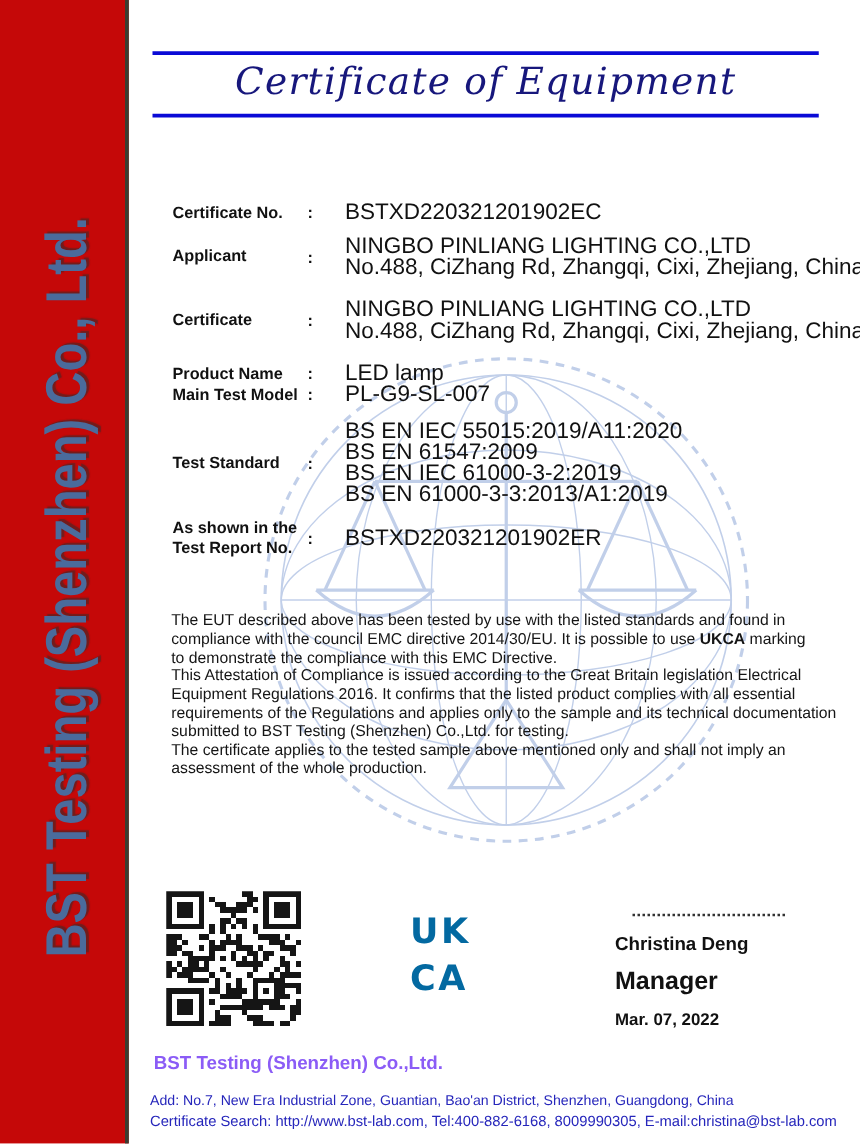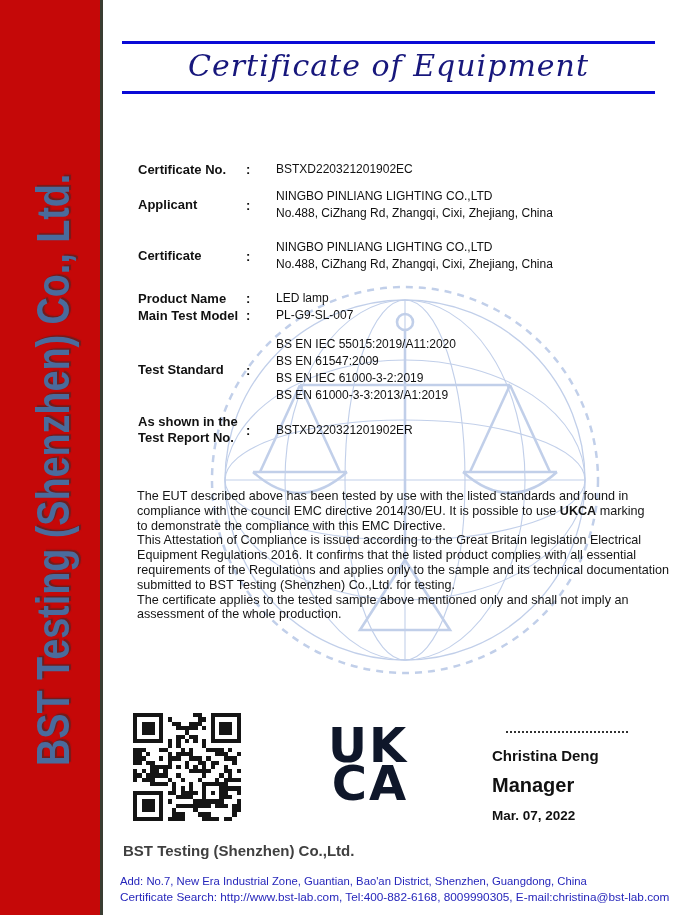"BSTXD220321201902EC" .fvalue { font-size: 12px -> 18px }
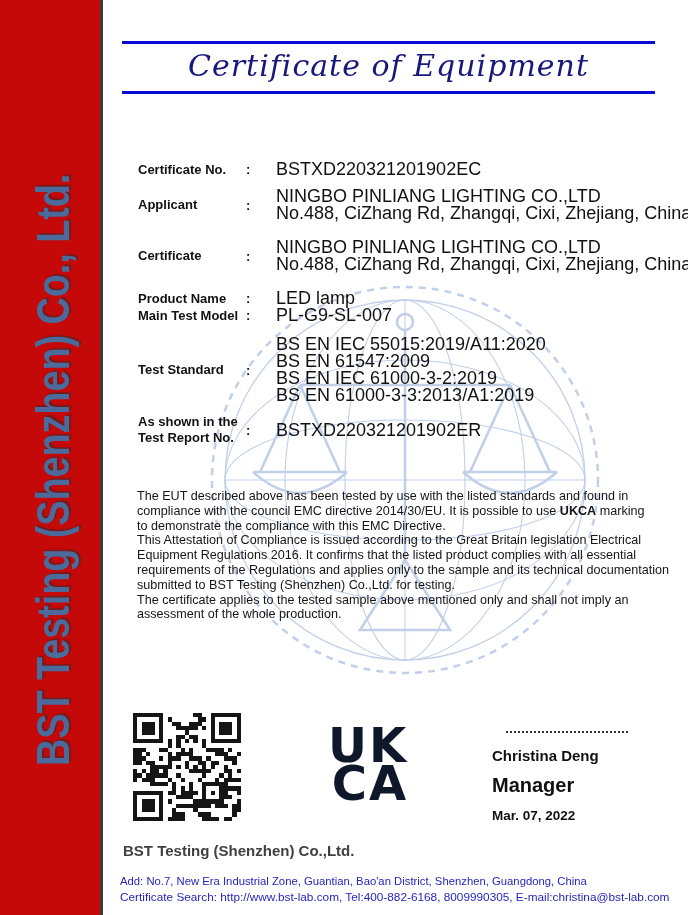"UK" .ukca { color: #0f172a -> #0369a1; font-size: 48px -> 28px; text-align: right -> none }
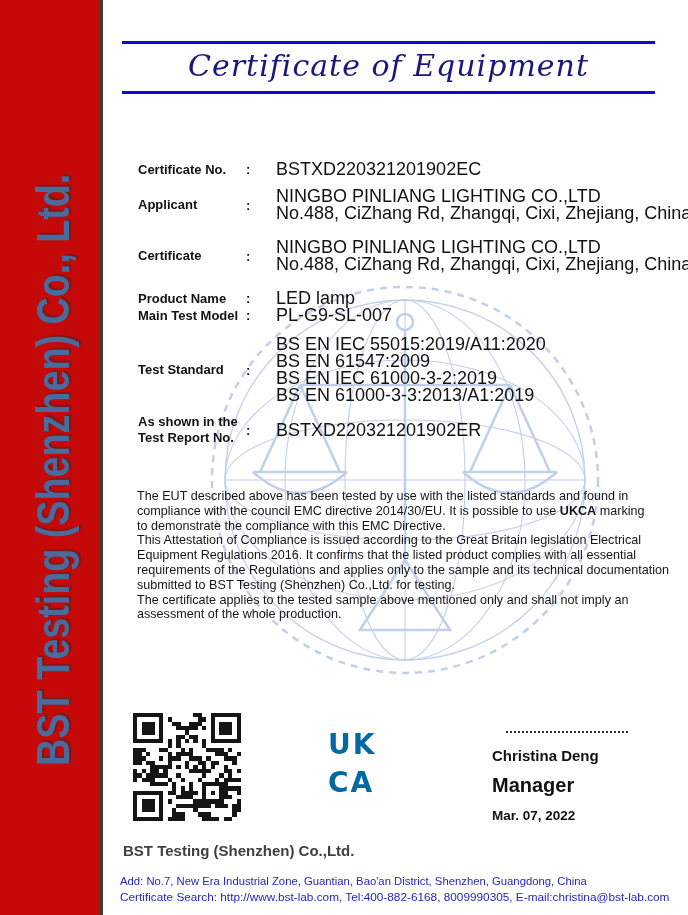"BST Testing (Shenzhen) Co.,Ltd." .f-company { color: #404040 -> #8b5cf6 }
